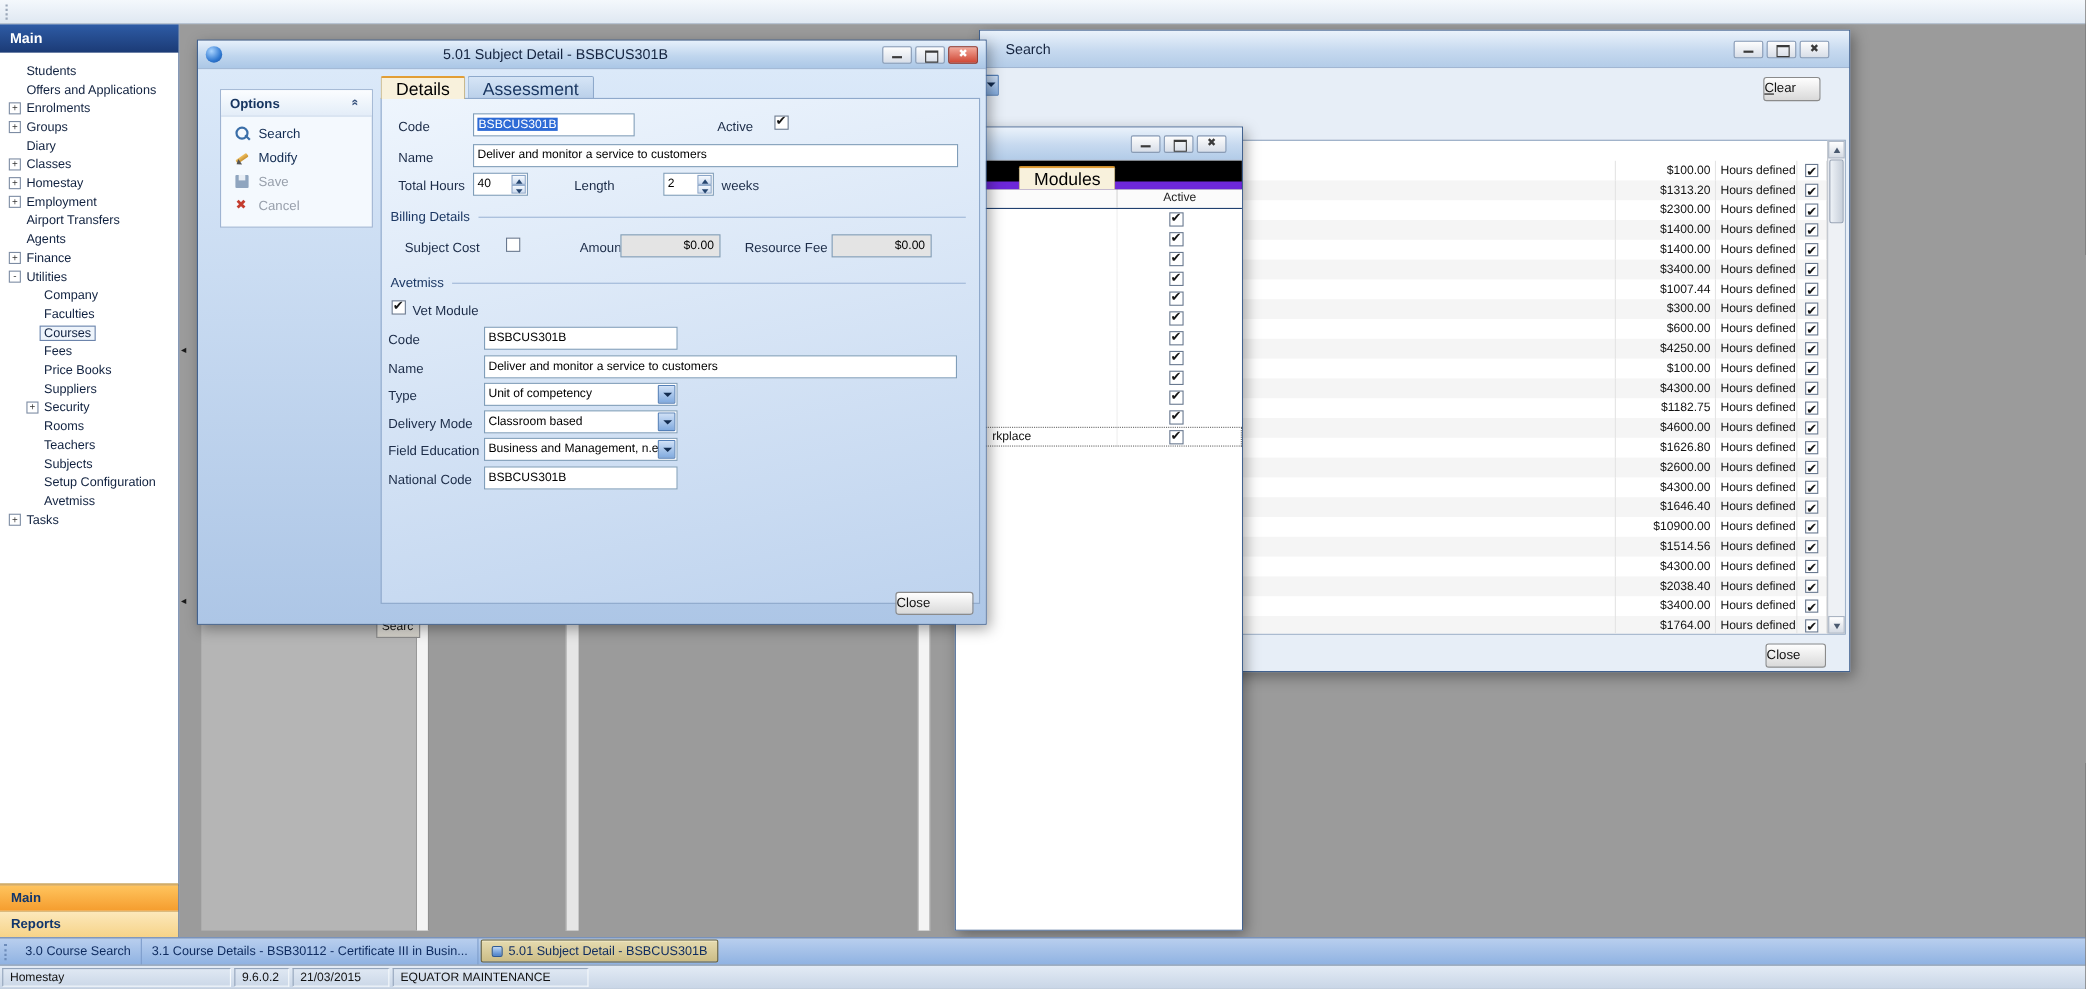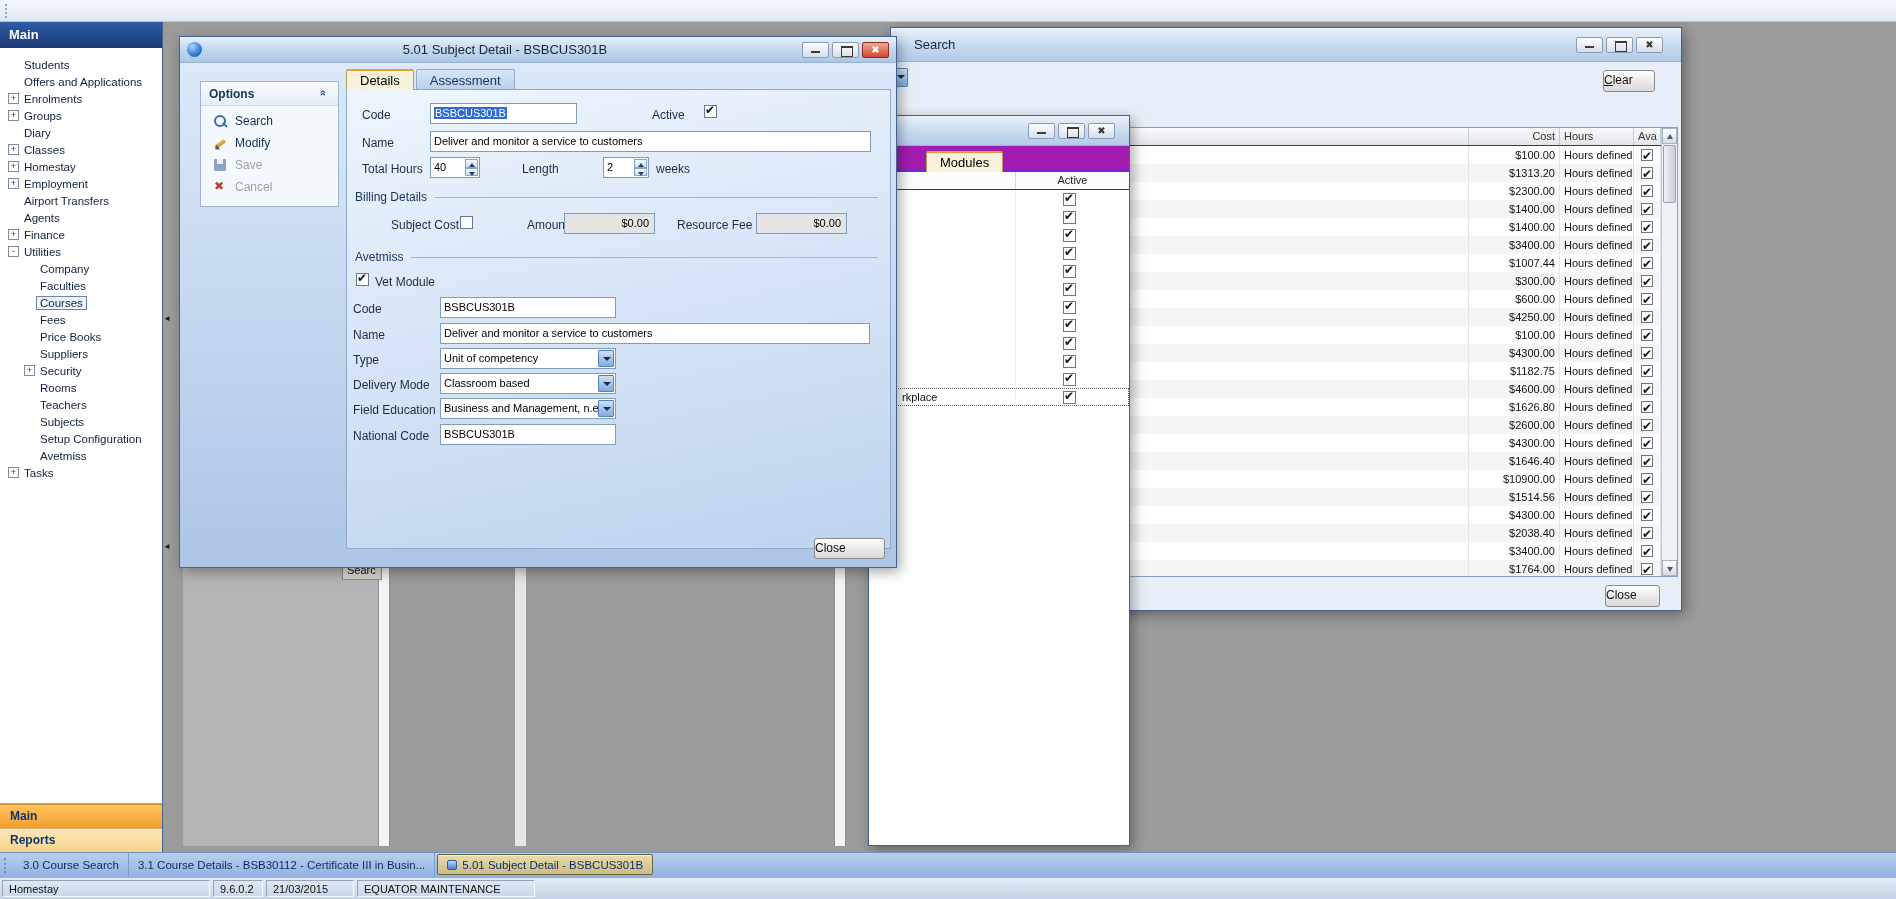"Details" .tab { font-size: 13px -> 16px }
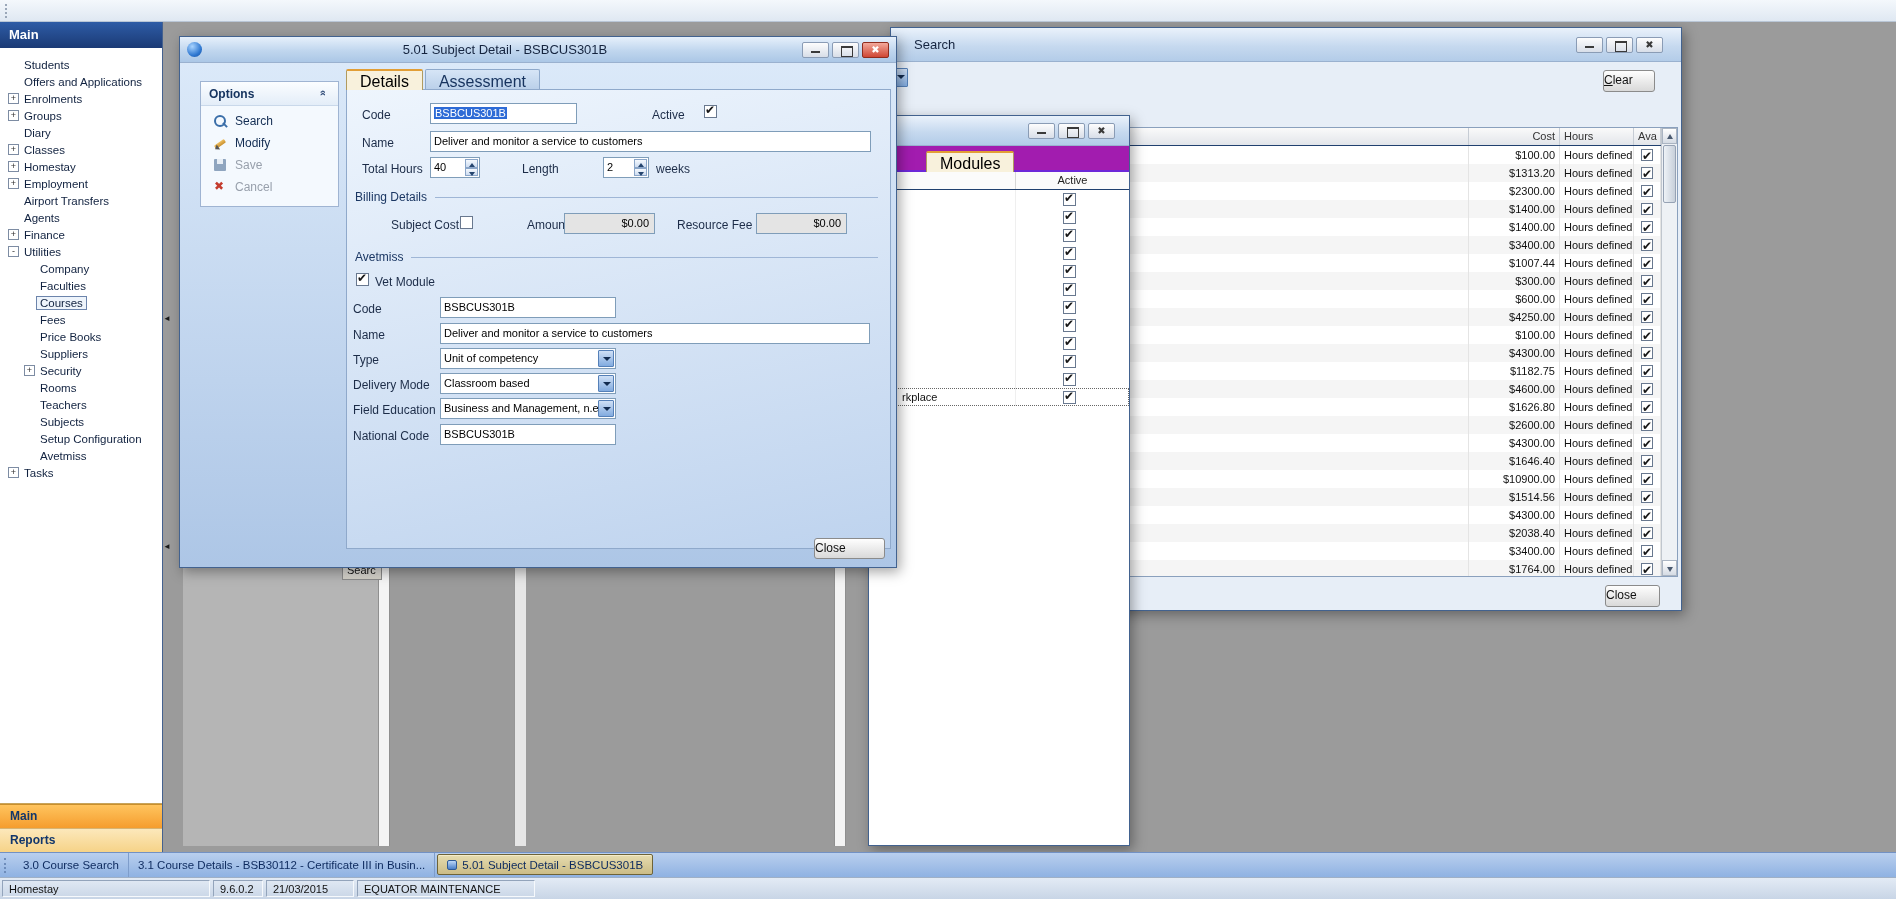"Cost" div.ghead { html: <div> <div></div> <div>Cost</div> <div>Hours</div> <div>Ava</div> <div></div> </div> -> none }
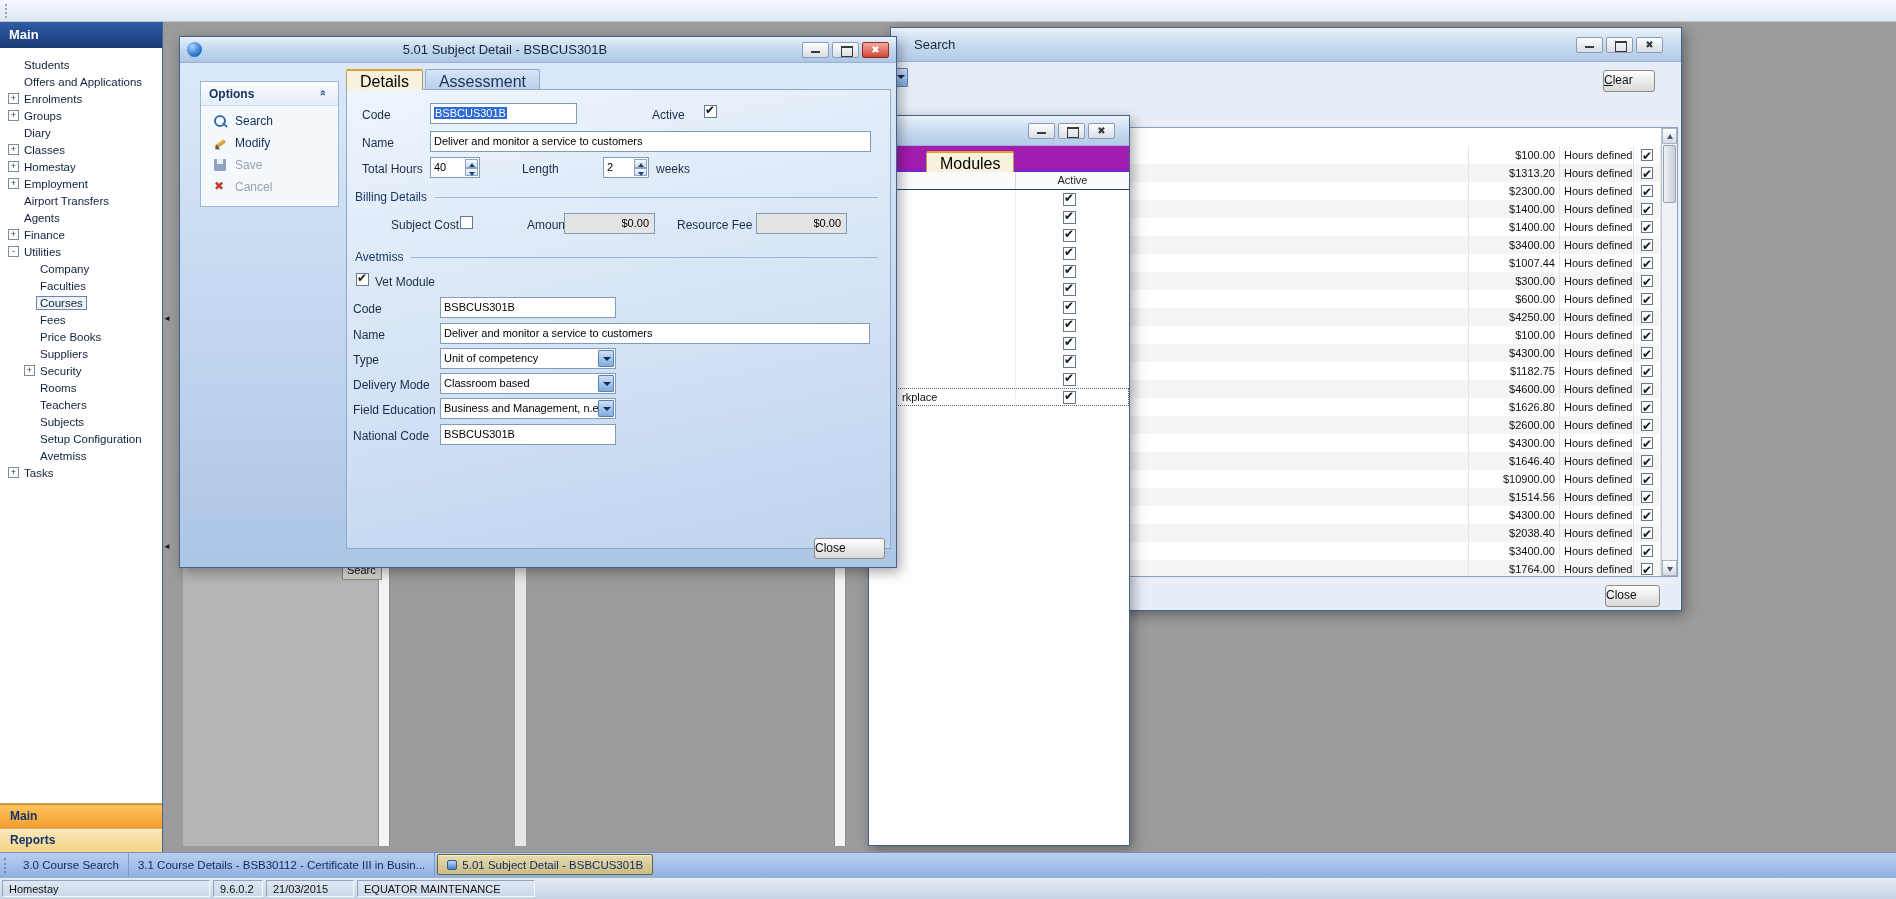"Modules" .mod-tabsbar { background: #a21caf -> #000000; border-bottom: 2px solid #6d28d9 -> 7px solid #6d28d9 }
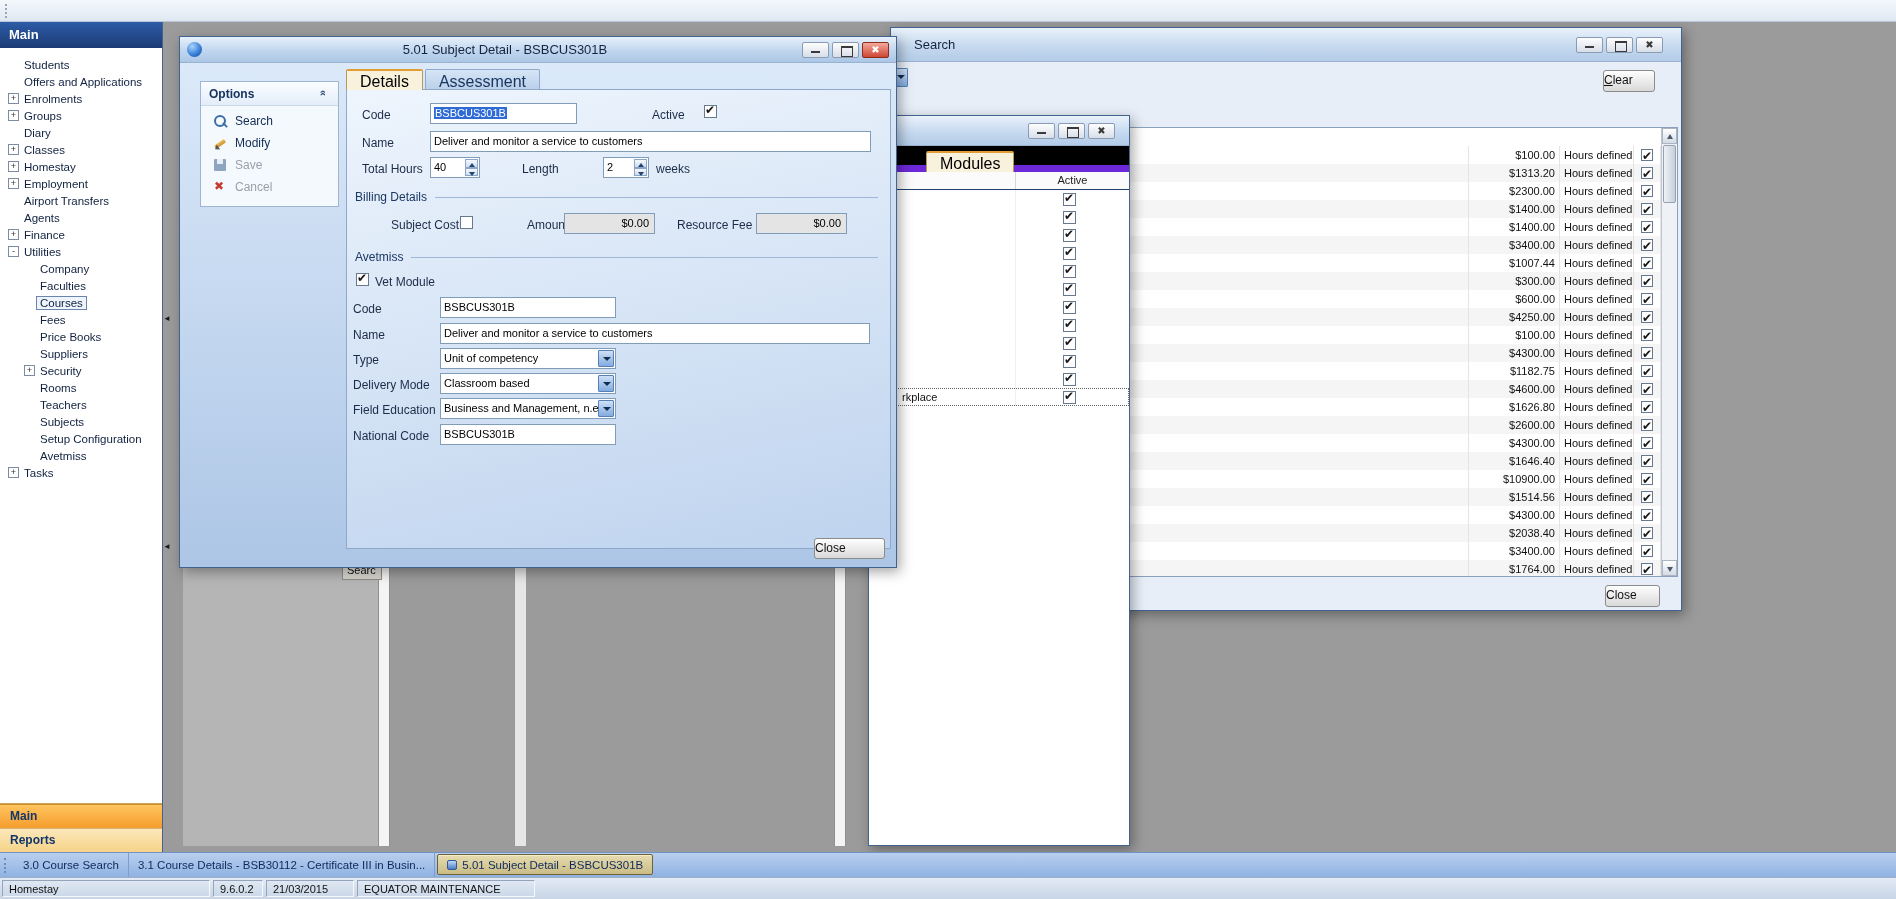"Subject Cost" span.flabel { left: 44px -> 21px }
